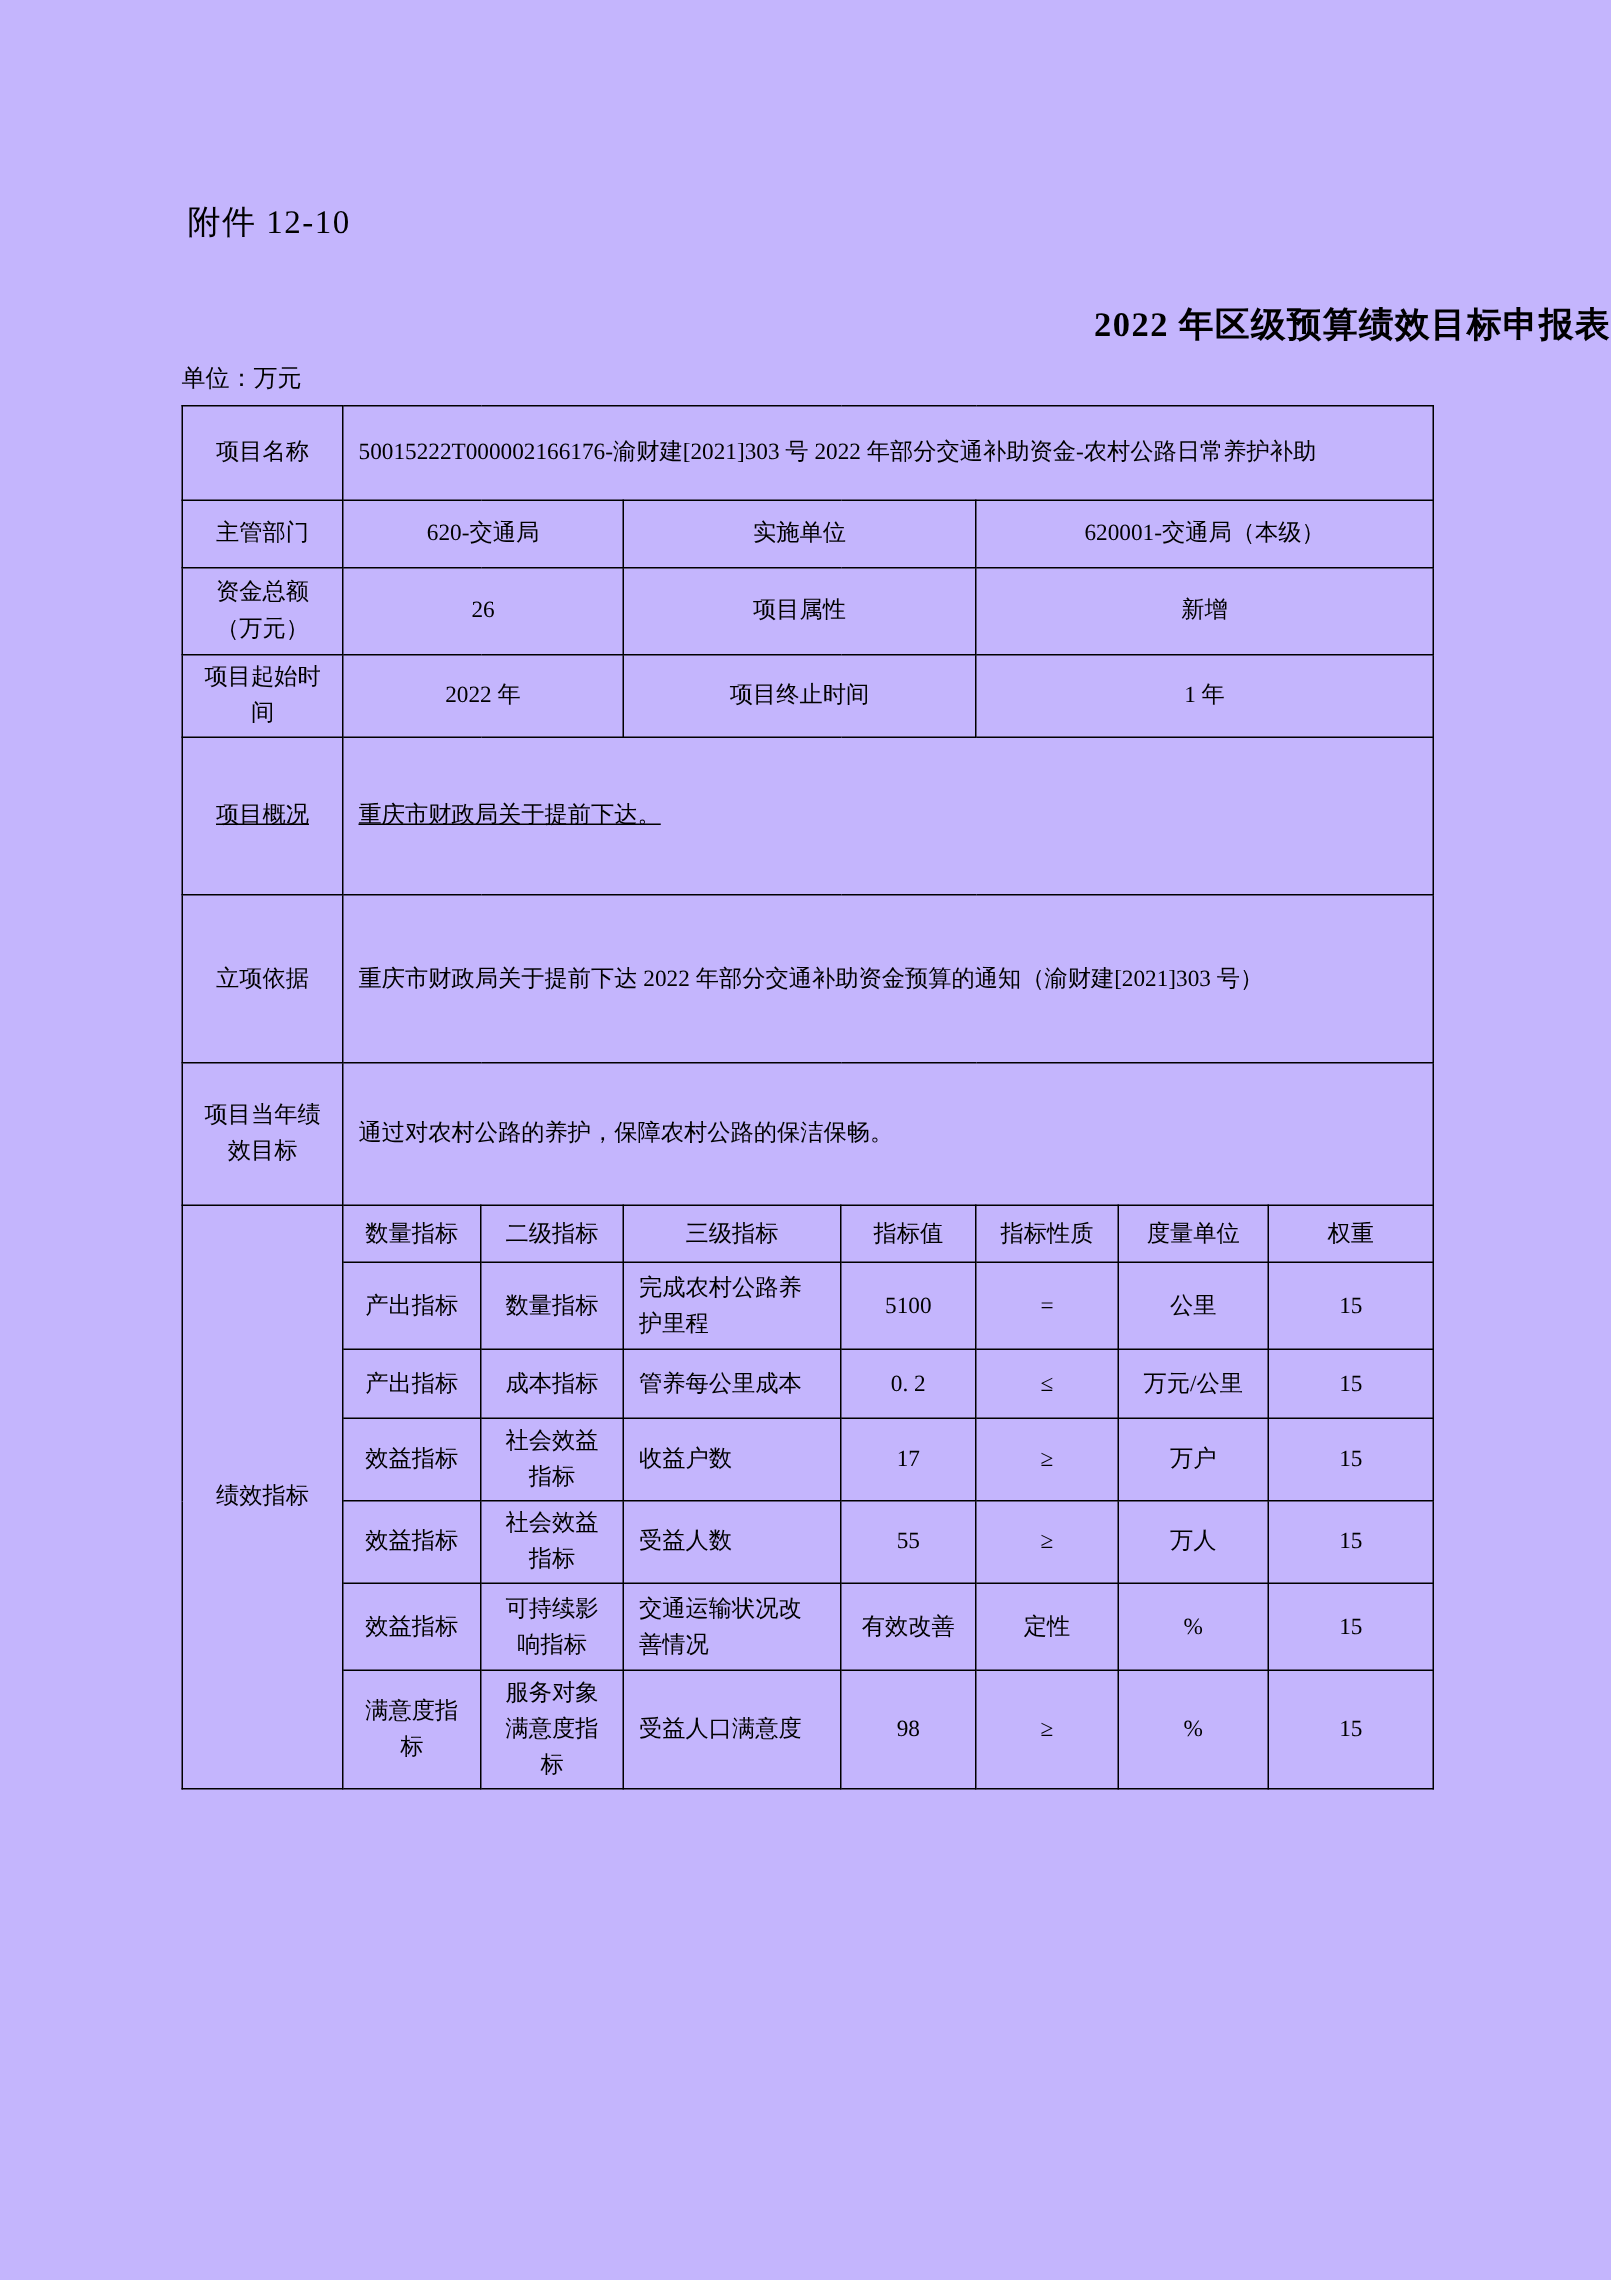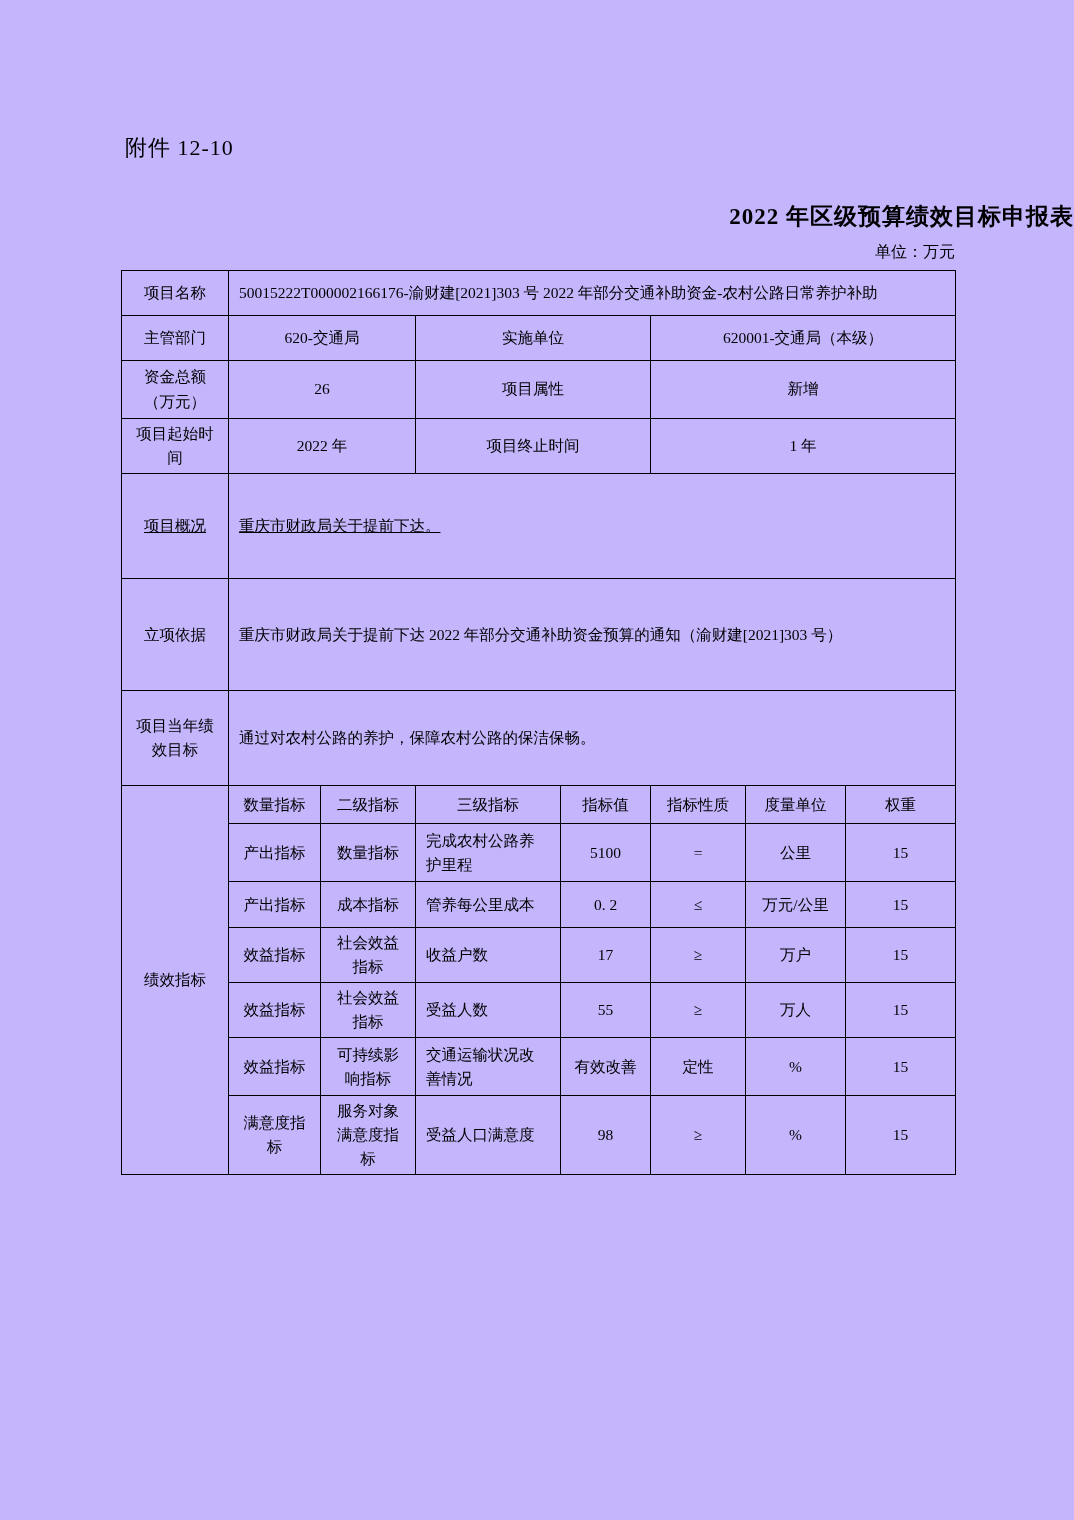"单位：万元" .unit-note { text-align: right -> left }
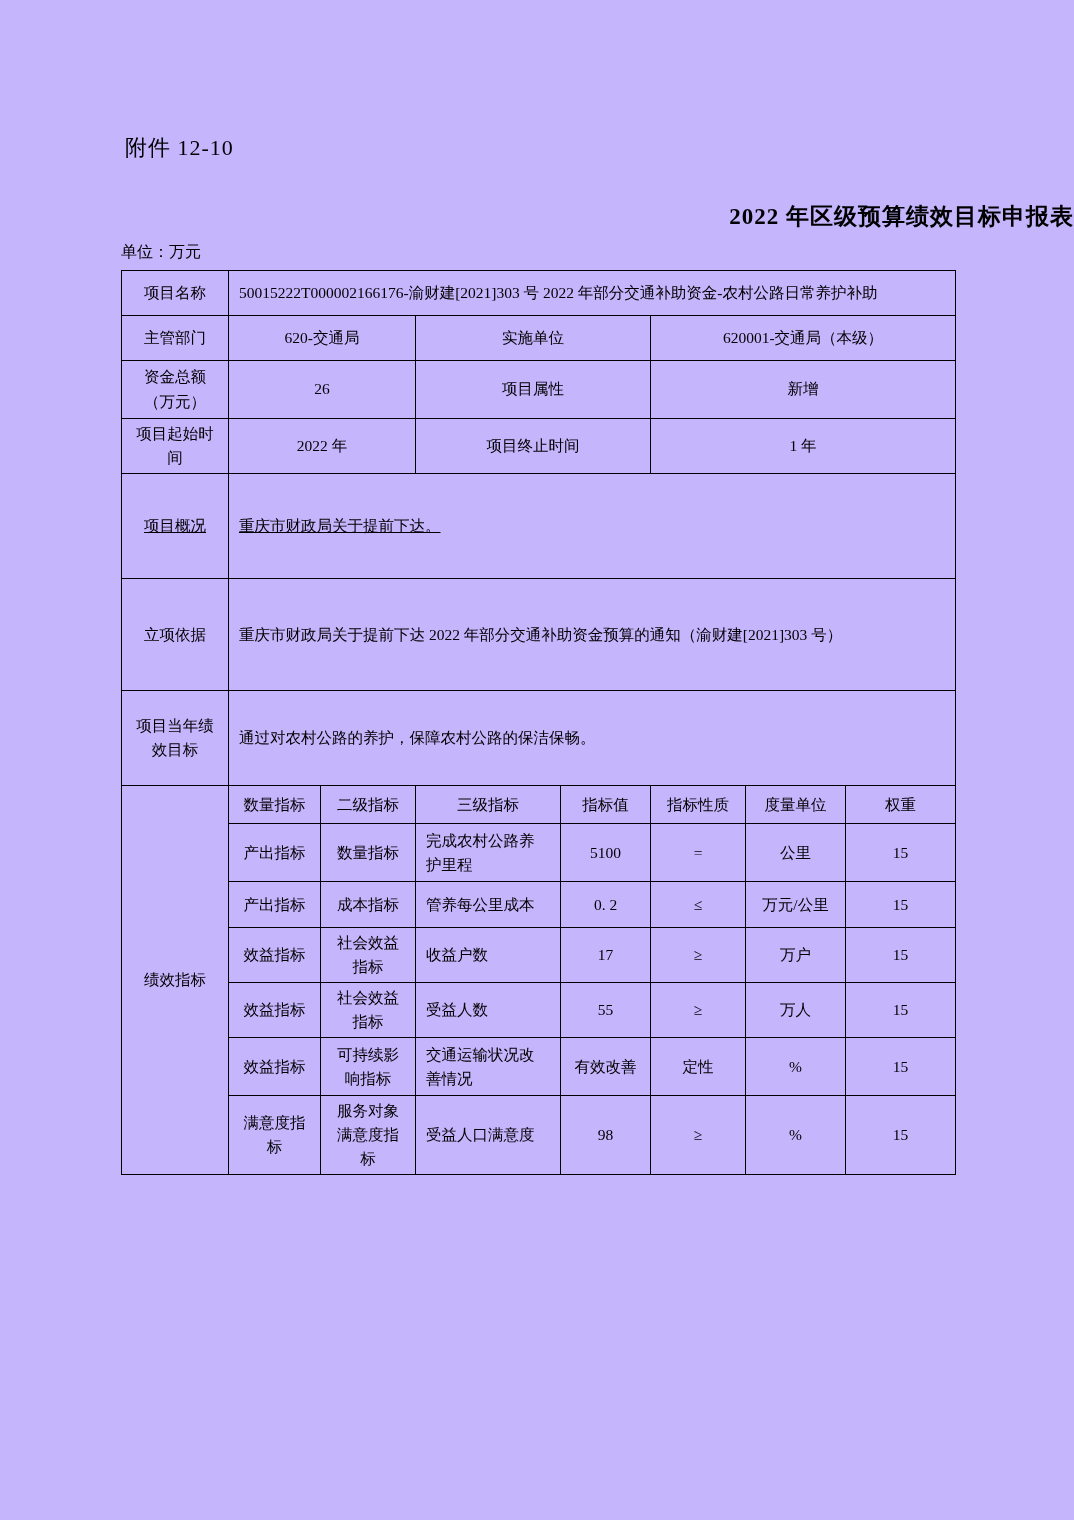"项目名称" tr.r-name { height: 45px -> 63px }
